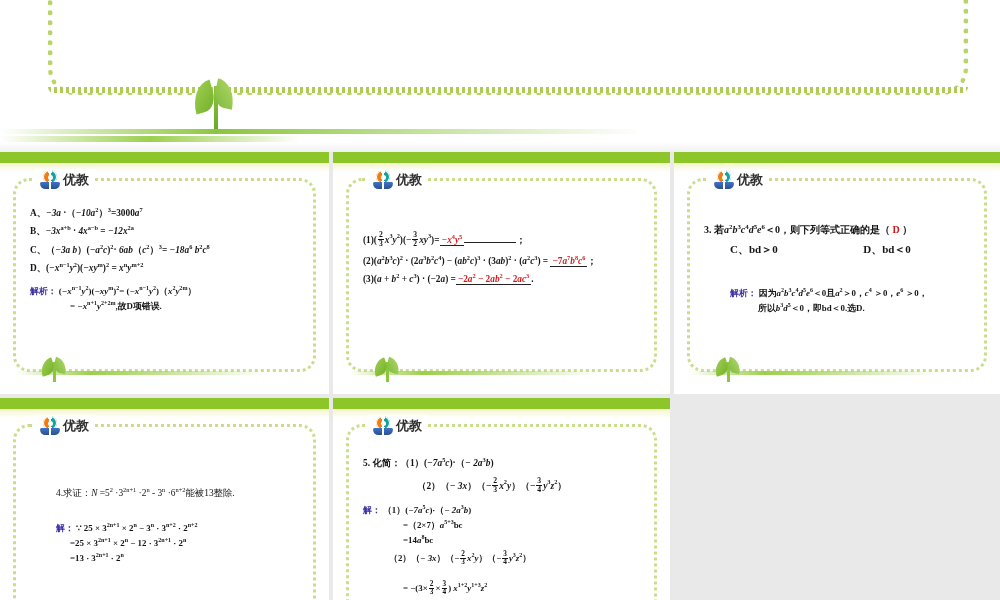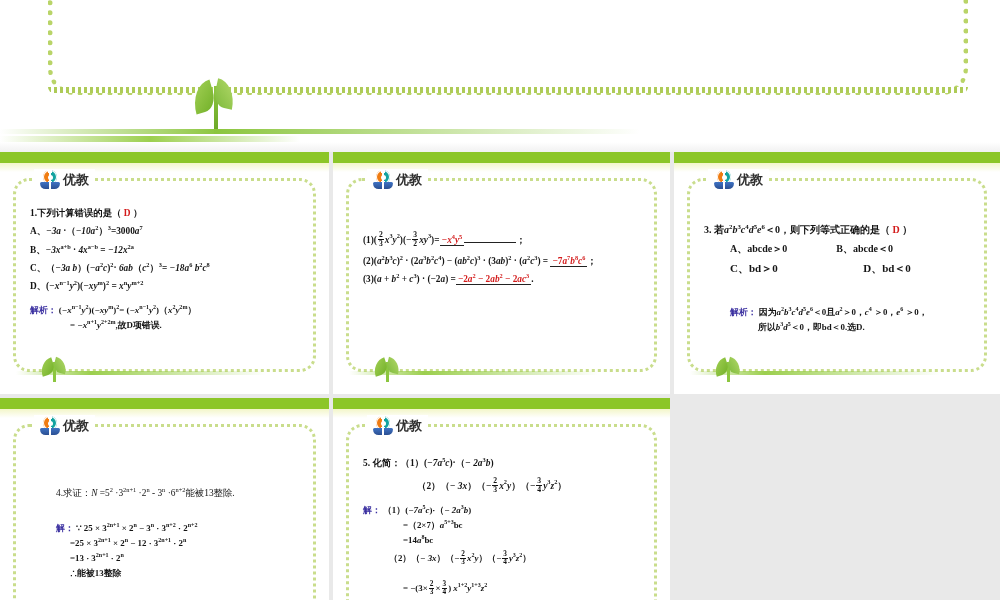"1.下列计算错误的是（ D ）" p.q-line { html: <p> 1.下列计算错误的是（ <span>D</span> ） </p> -> none }
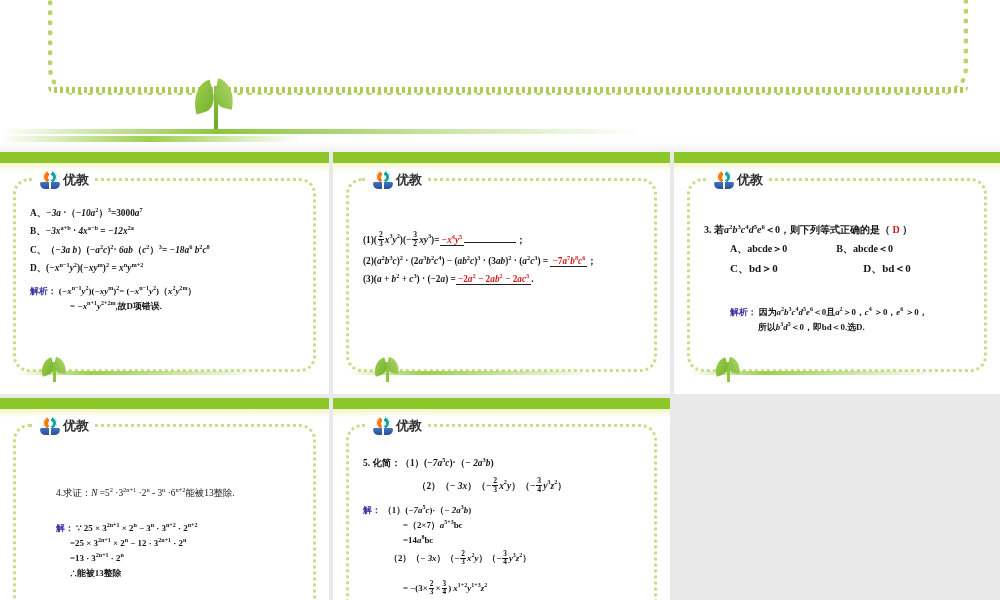"A、abcde＞0 B、abcde＜0" p.opt { html: <p> <span>A、abcde＞0</span> <span></span> <span>B、abcde＜0</span> </p> -> none }
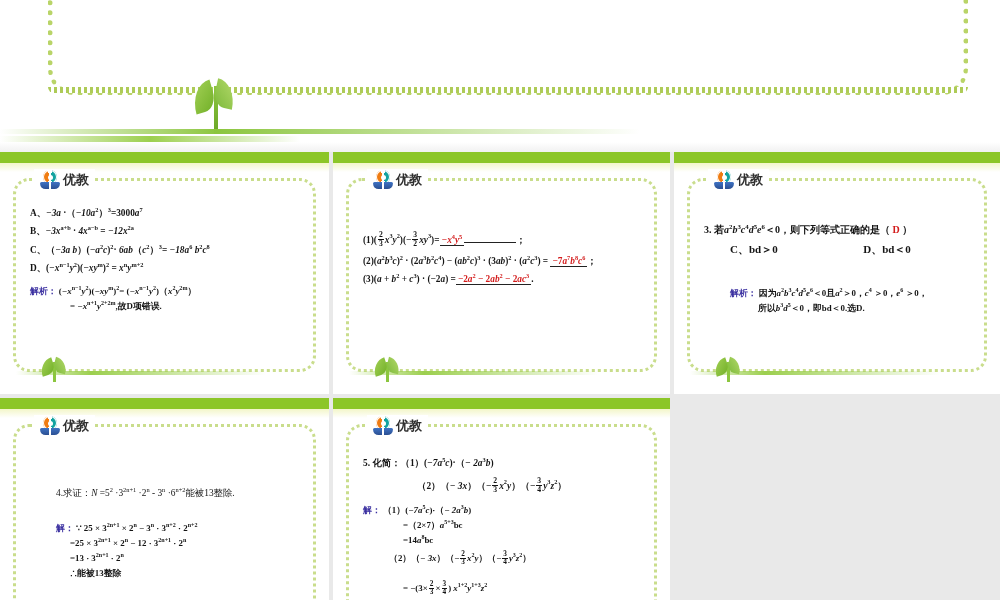"∴能被13整除" p.sol-line { html: <p> ∴能被13整除 </p> -> none }
